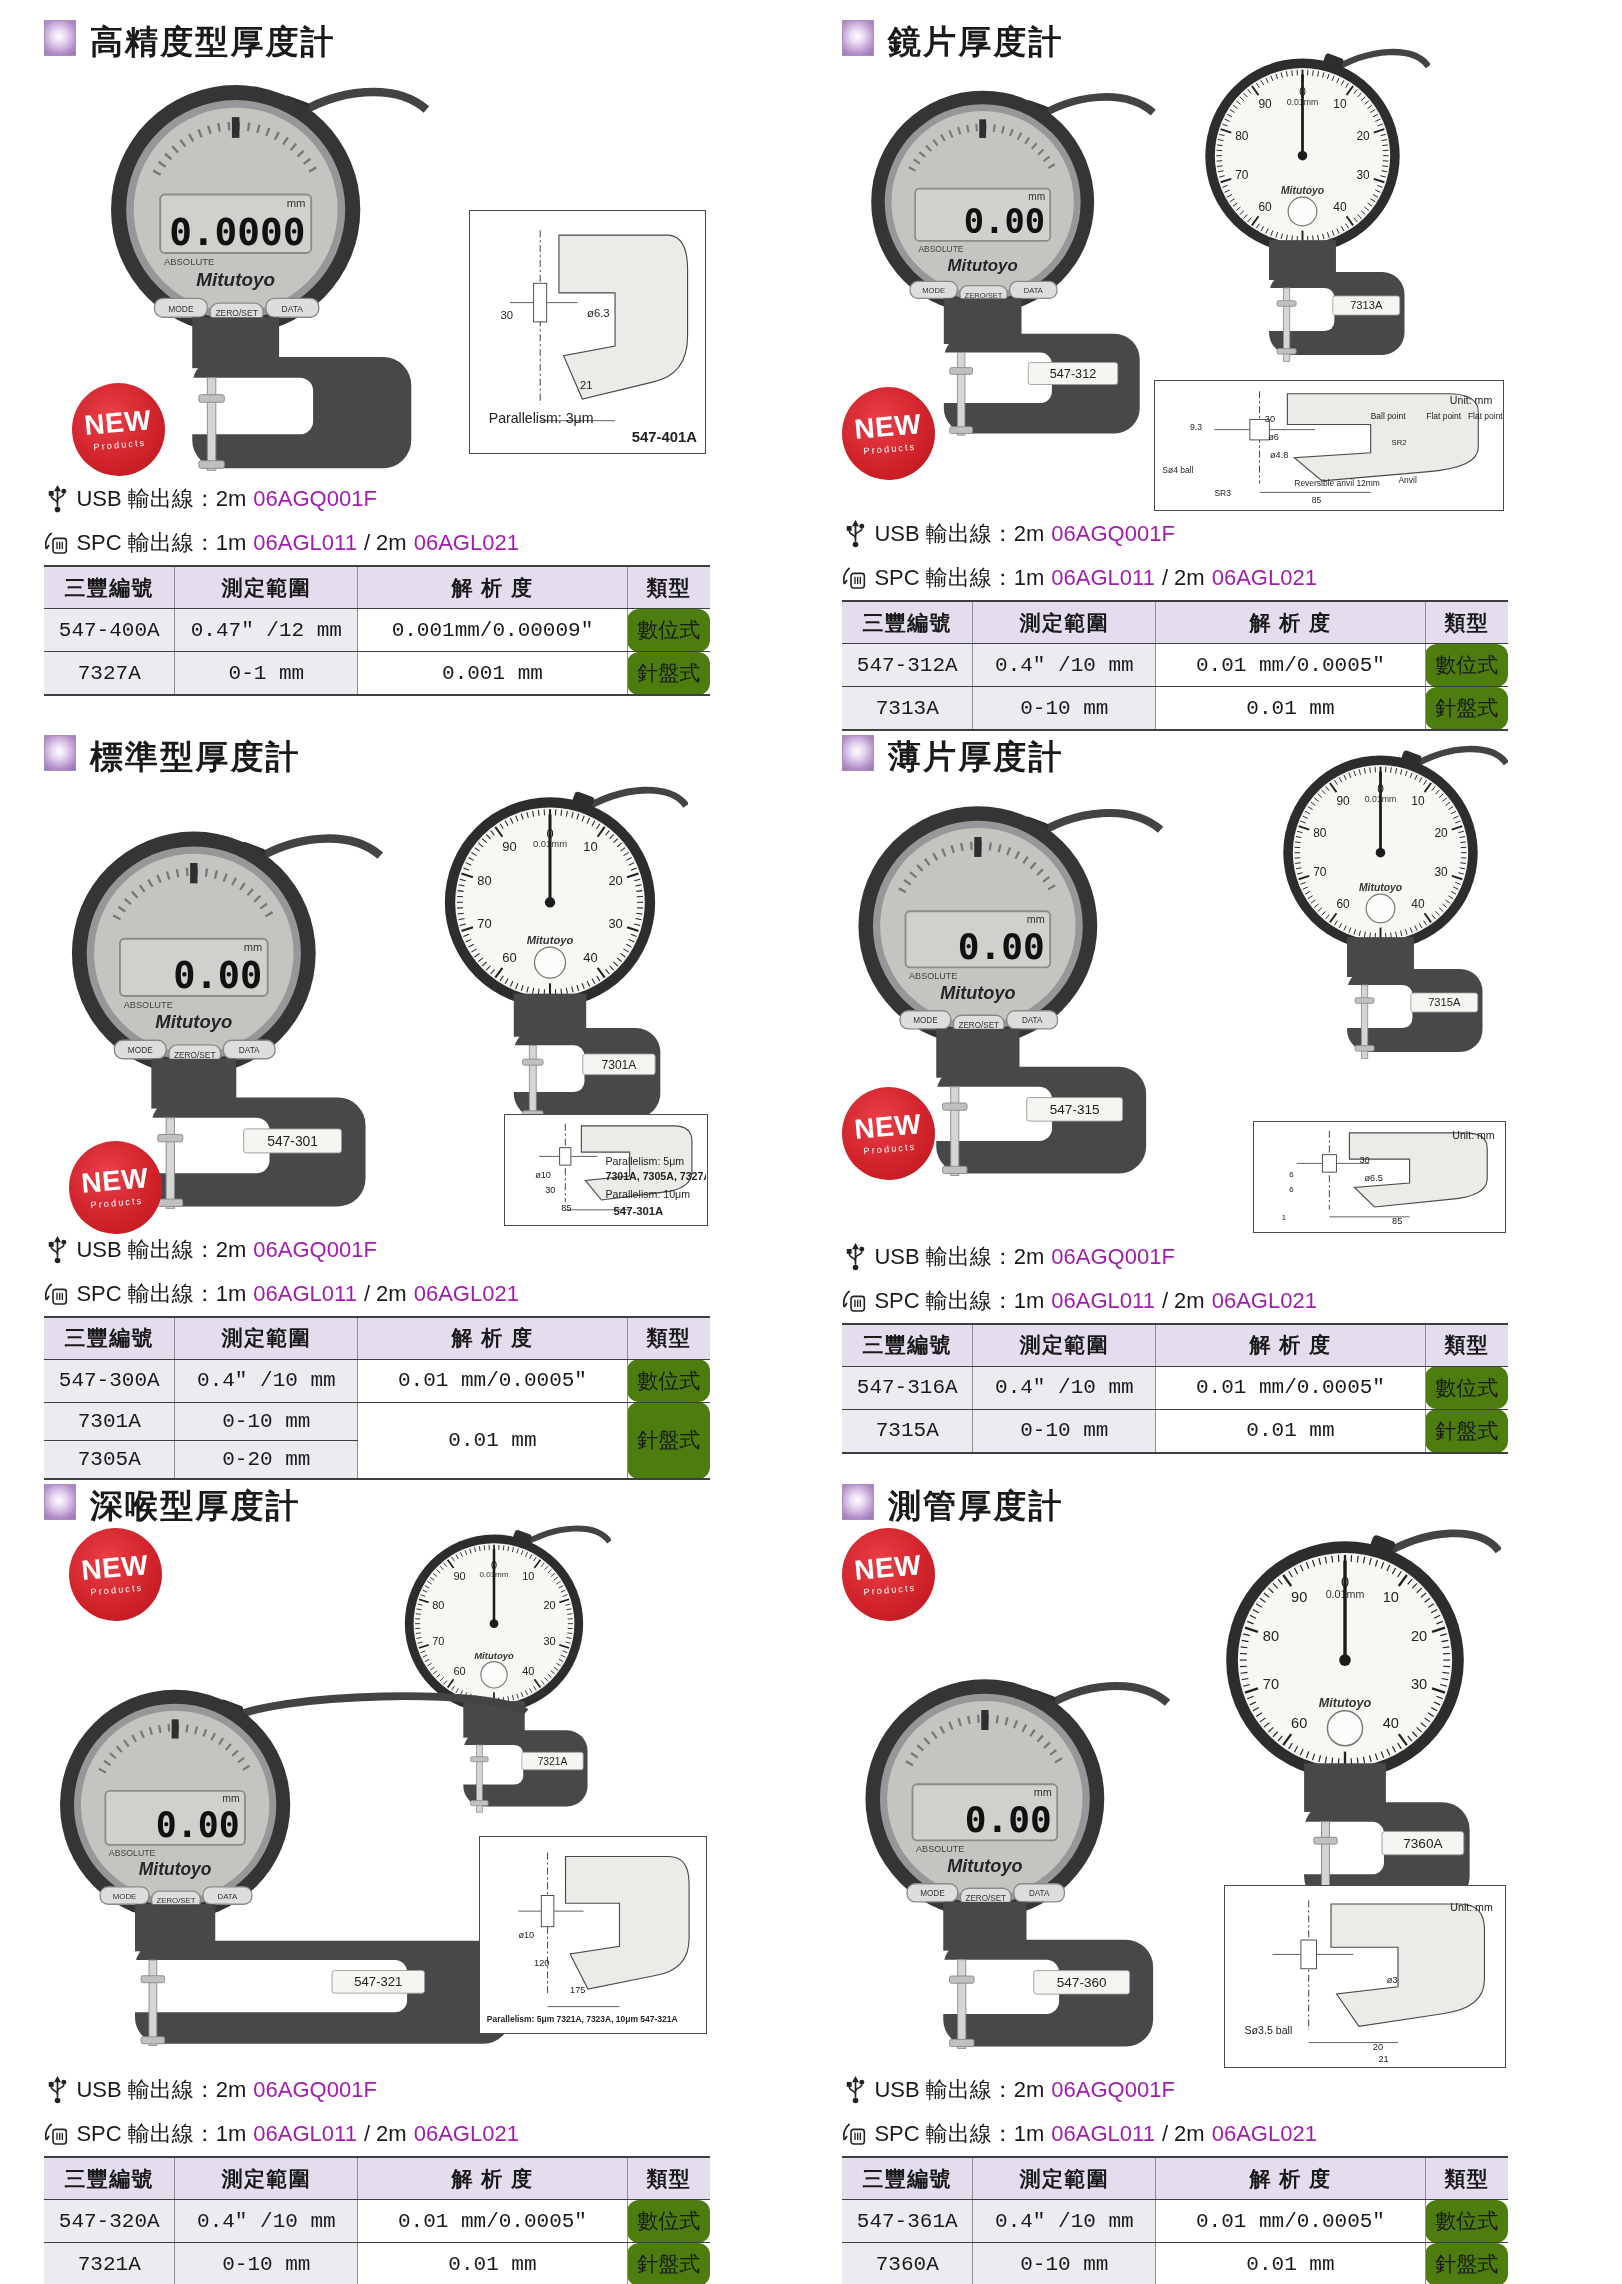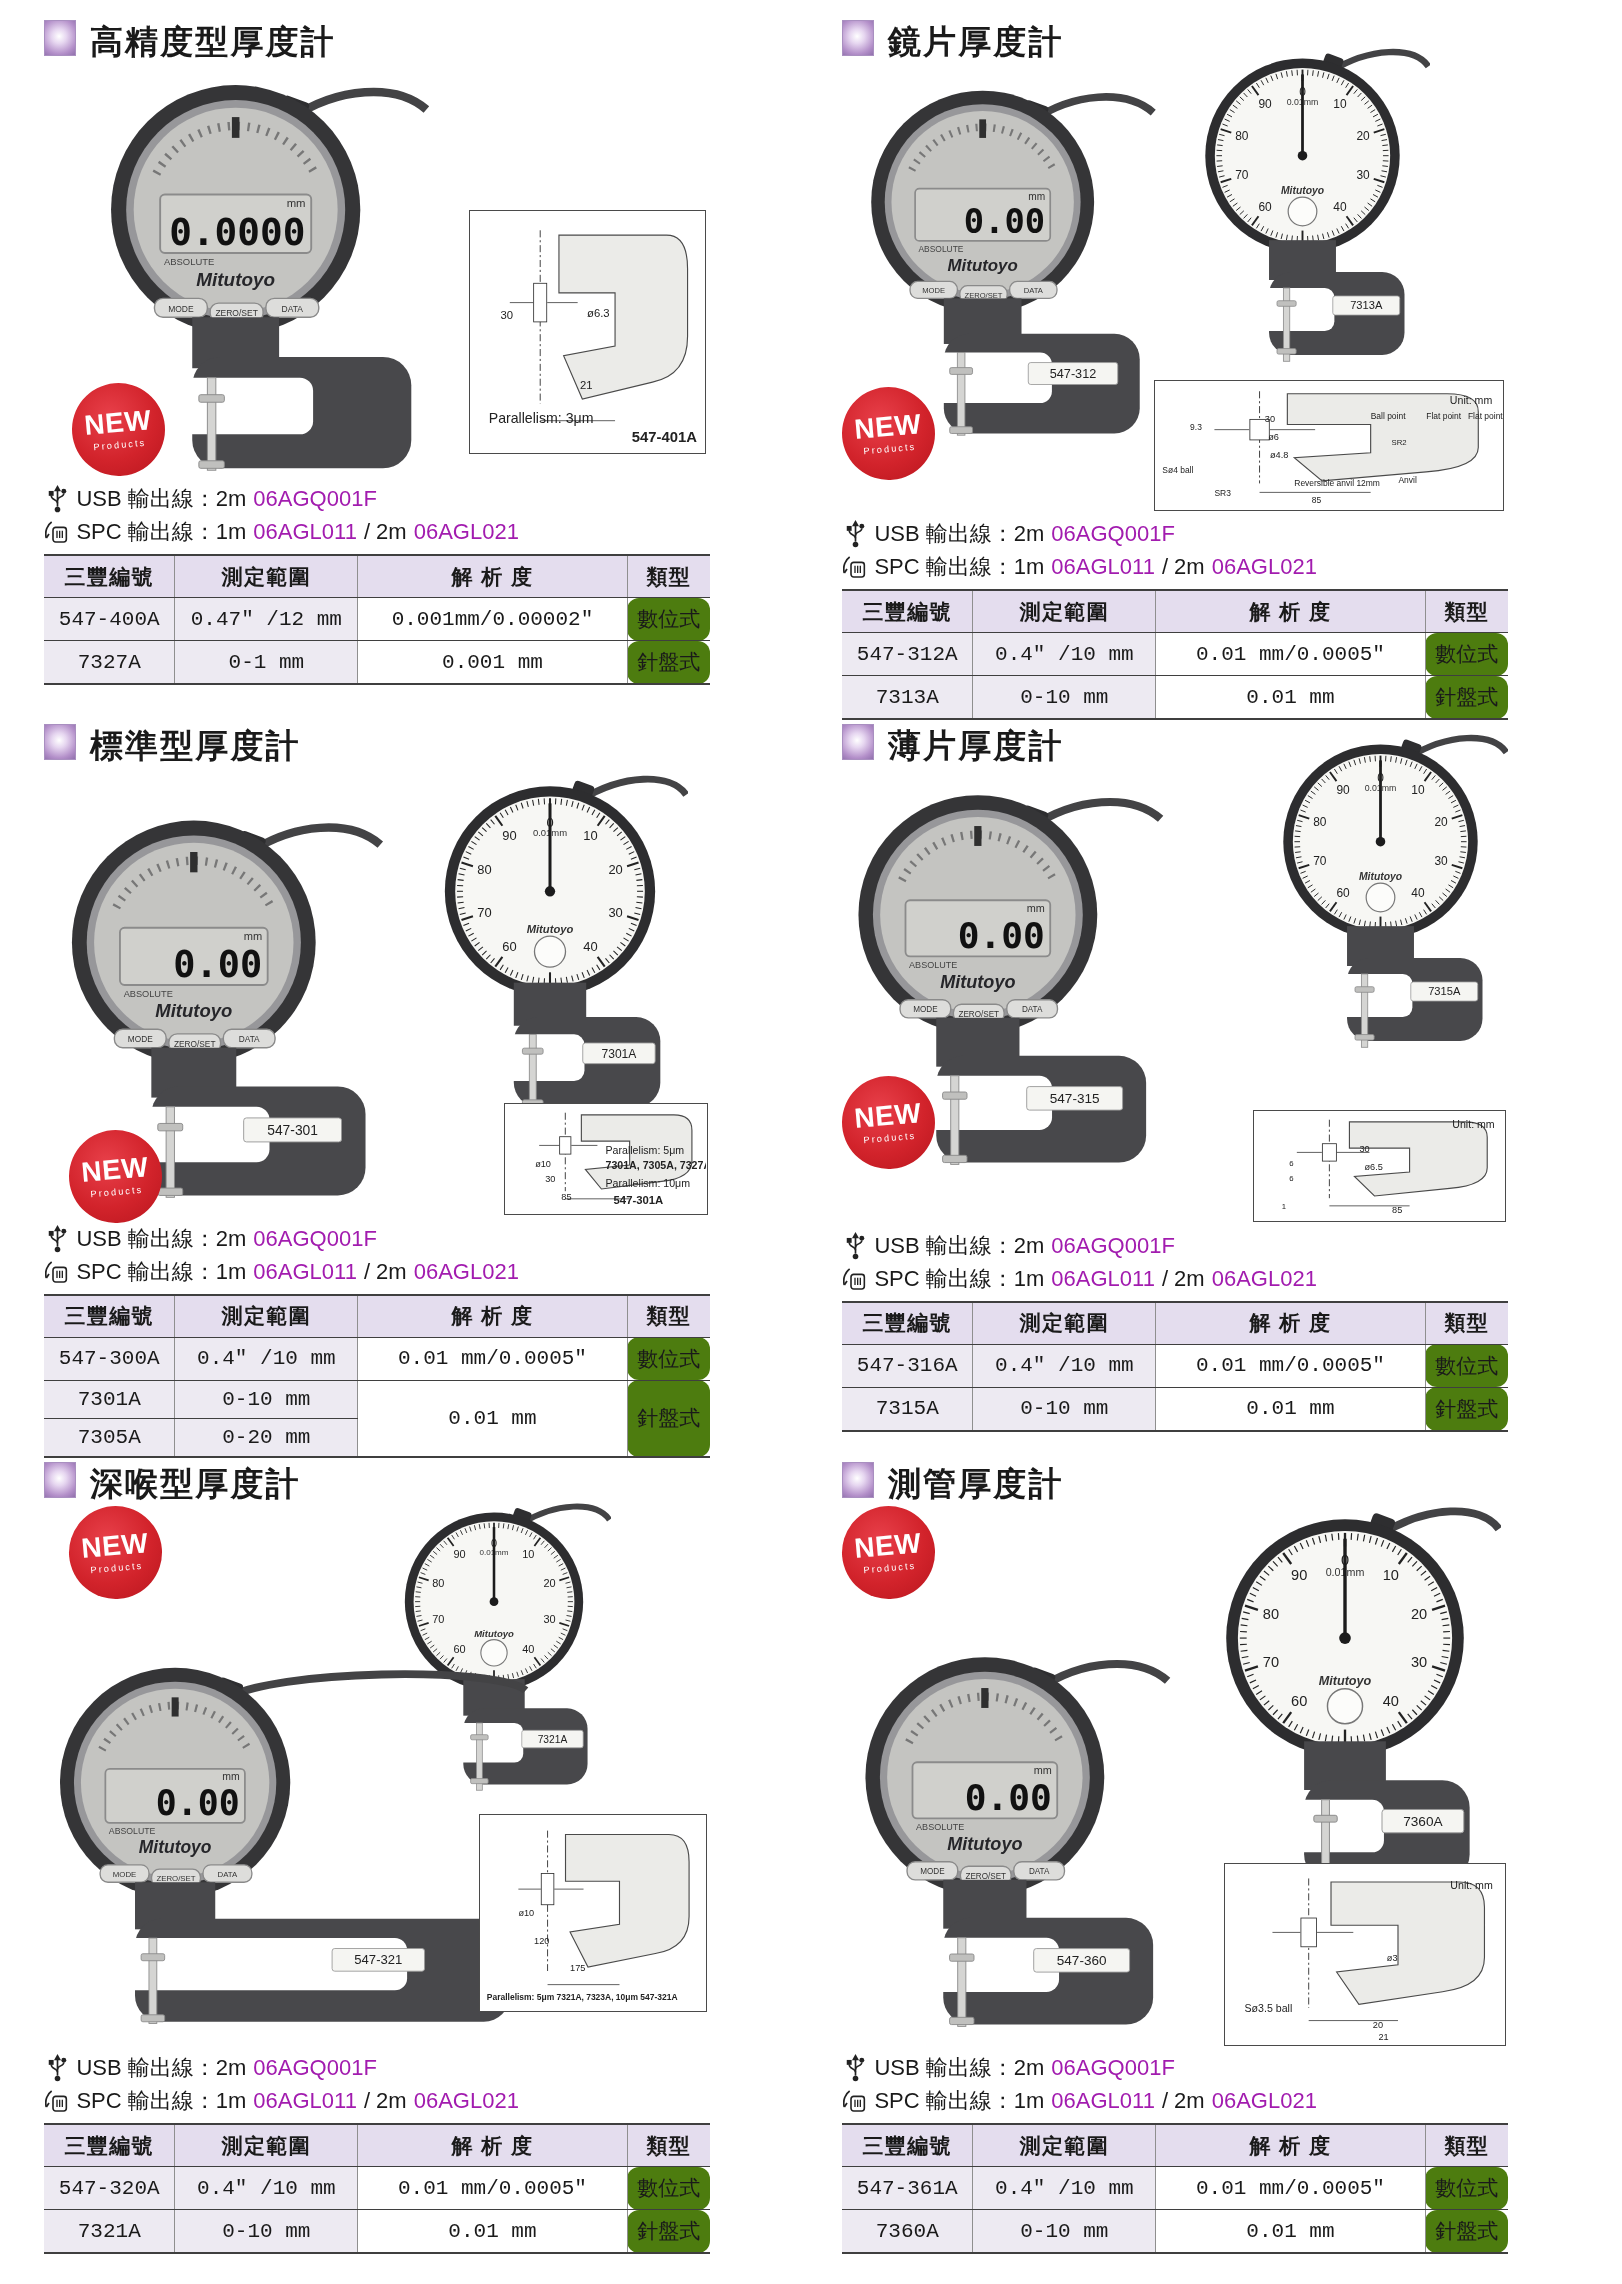"USB 輸出線：2m" .cables { gap: 3px -> 14px }
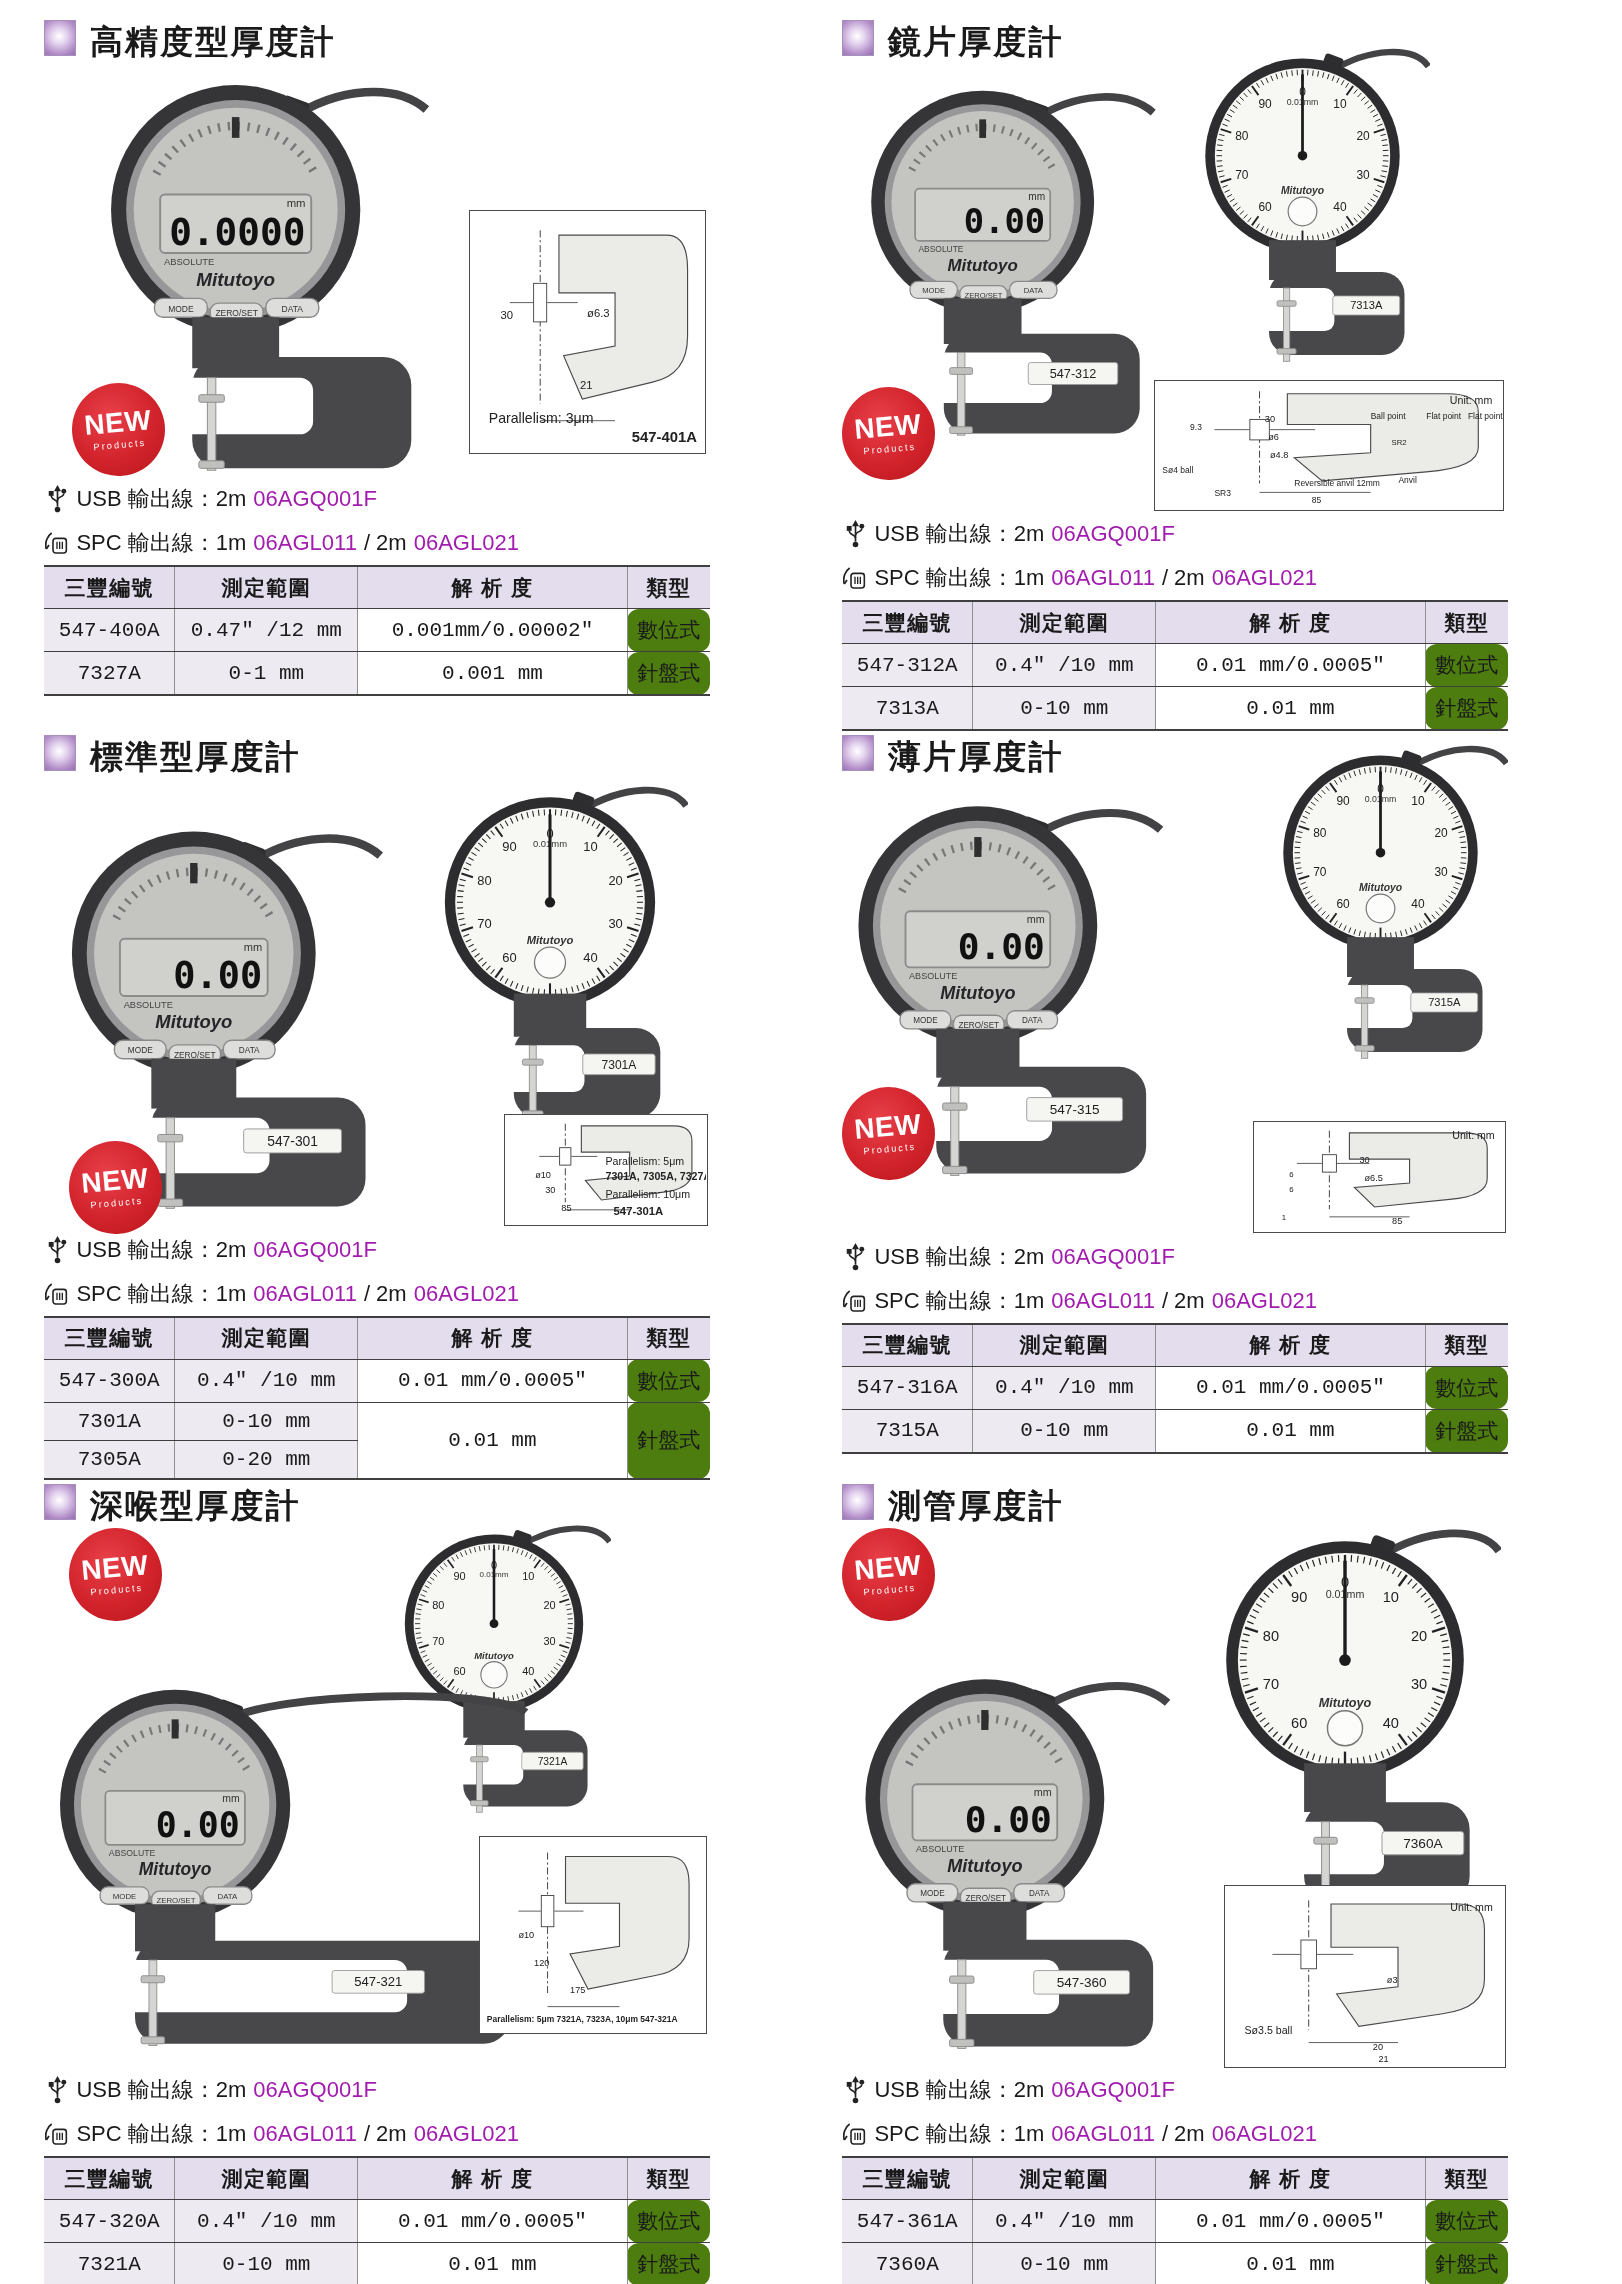"0.001mm/0.00002″" td.c-res { text: 0.001mm/0.00002 -> 0.001mm/0.00009 }
